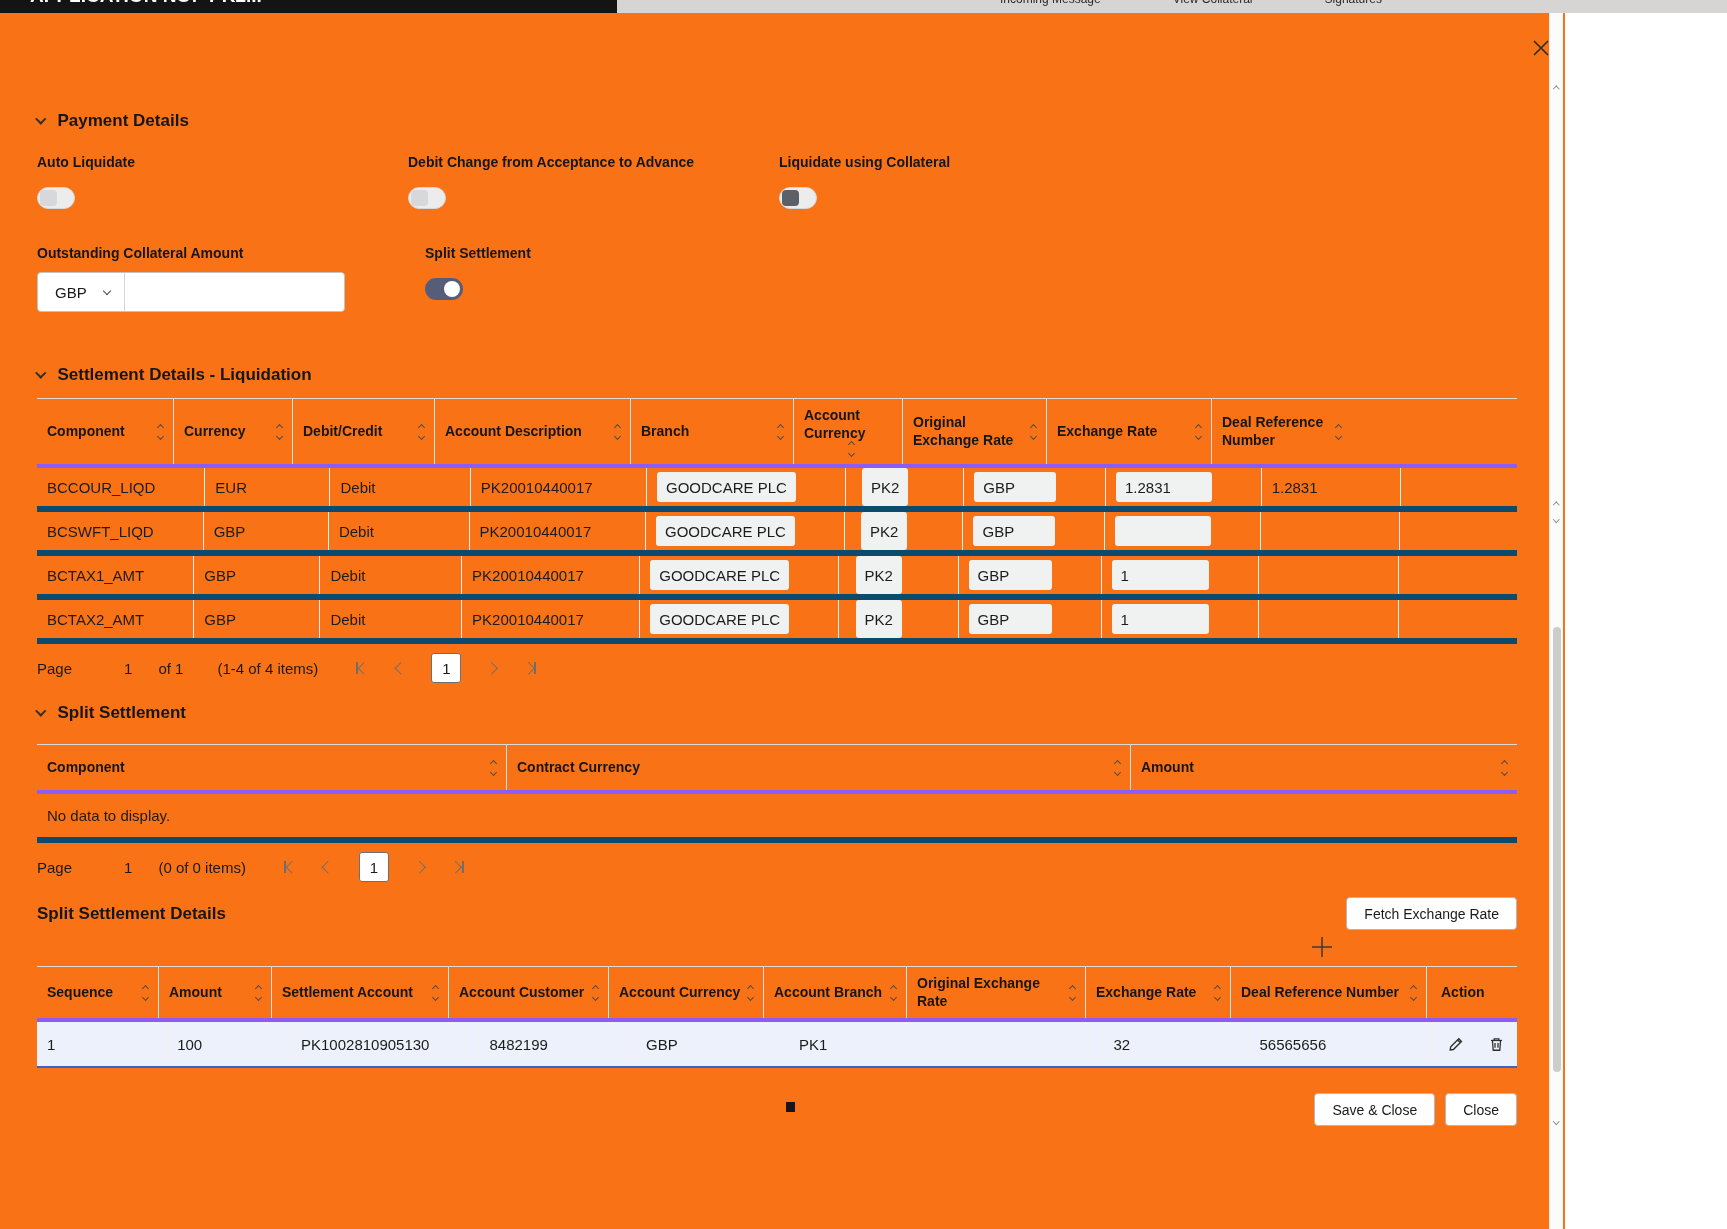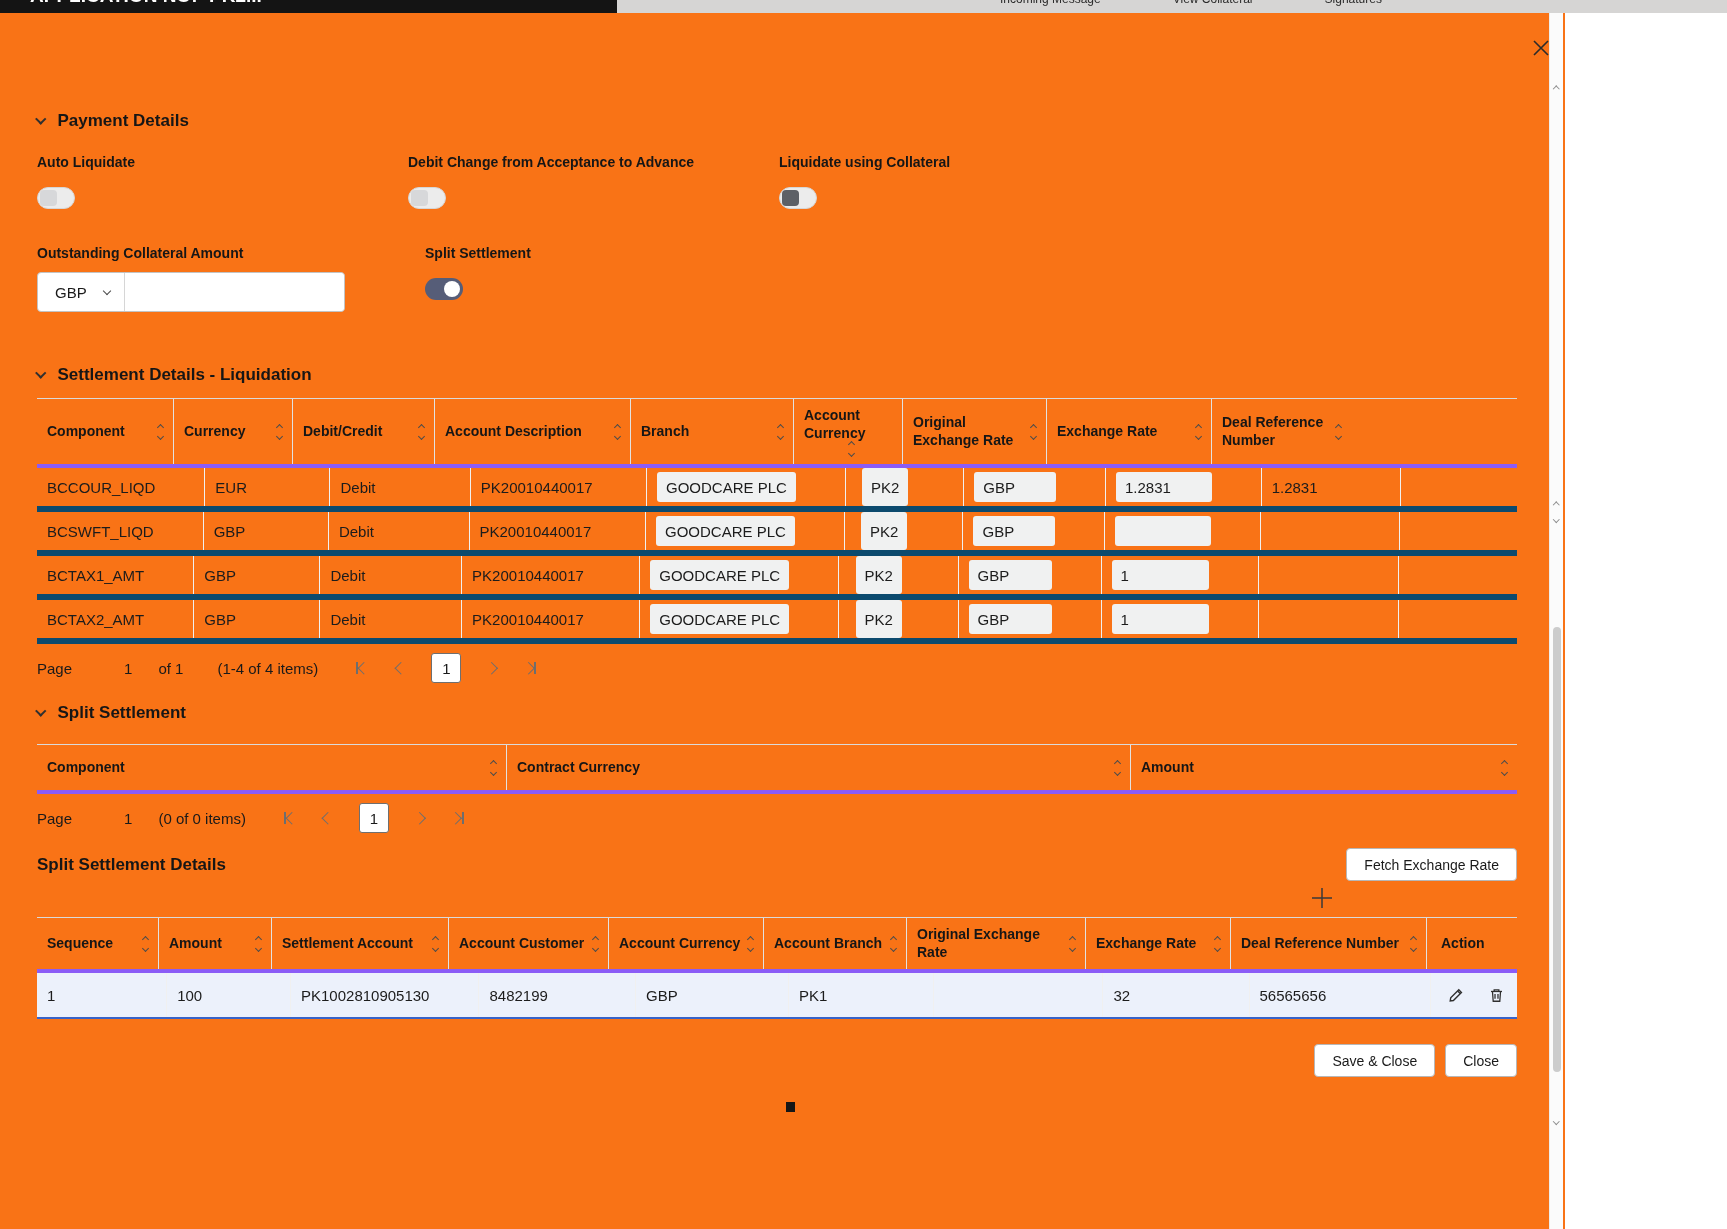"No data to display." div.tr { html: none -> <div> <div>No data to display.</div> </div> }
